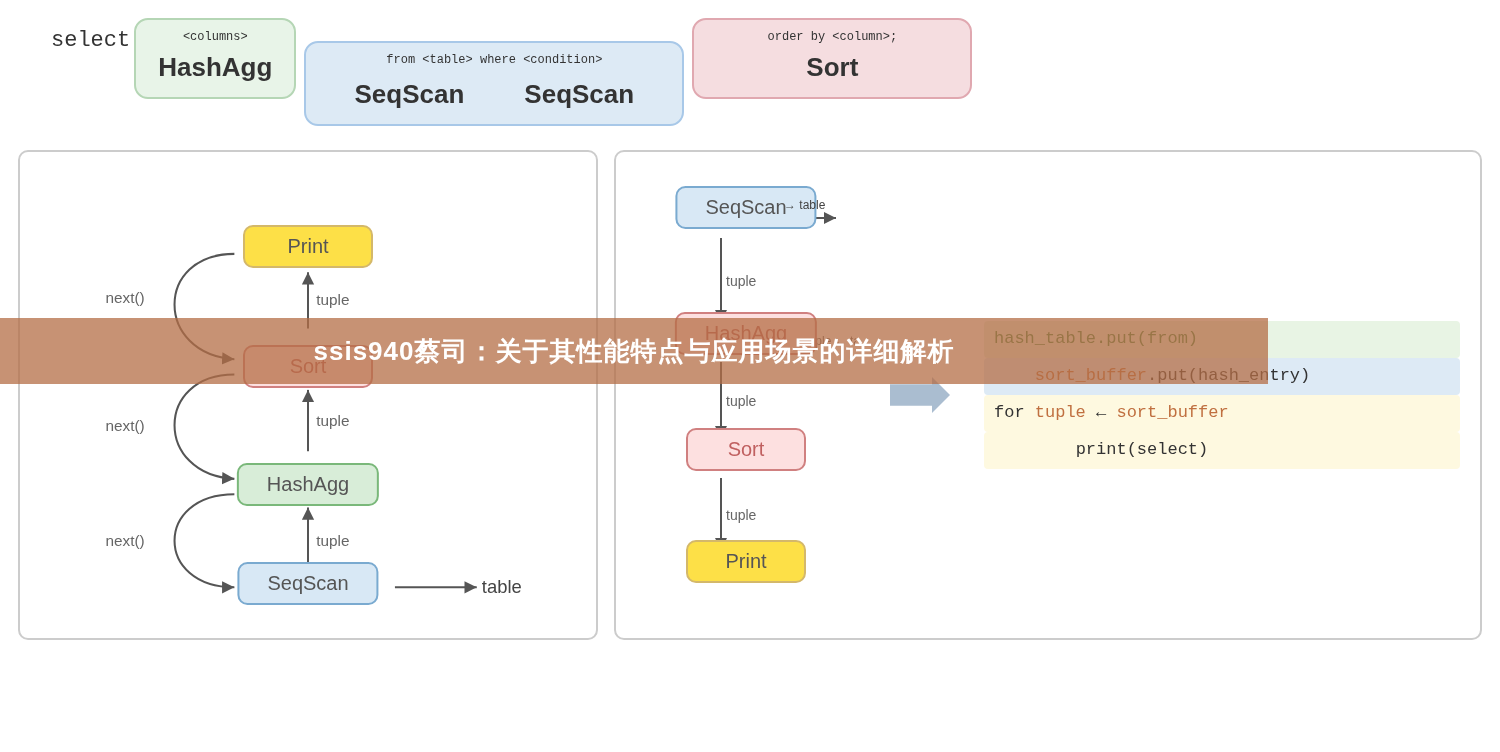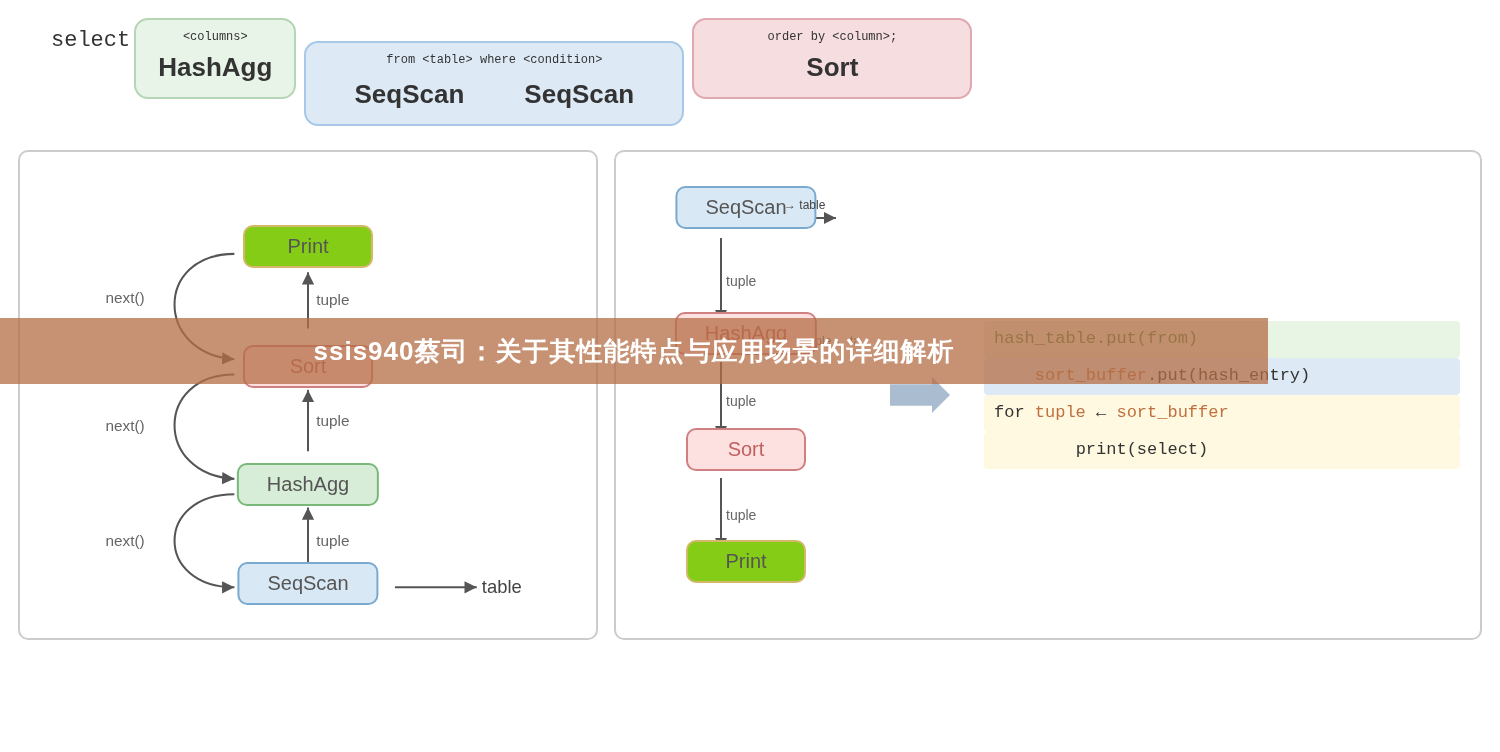"Print" .node-yellow { background: #84cc16 -> #fde047 }
